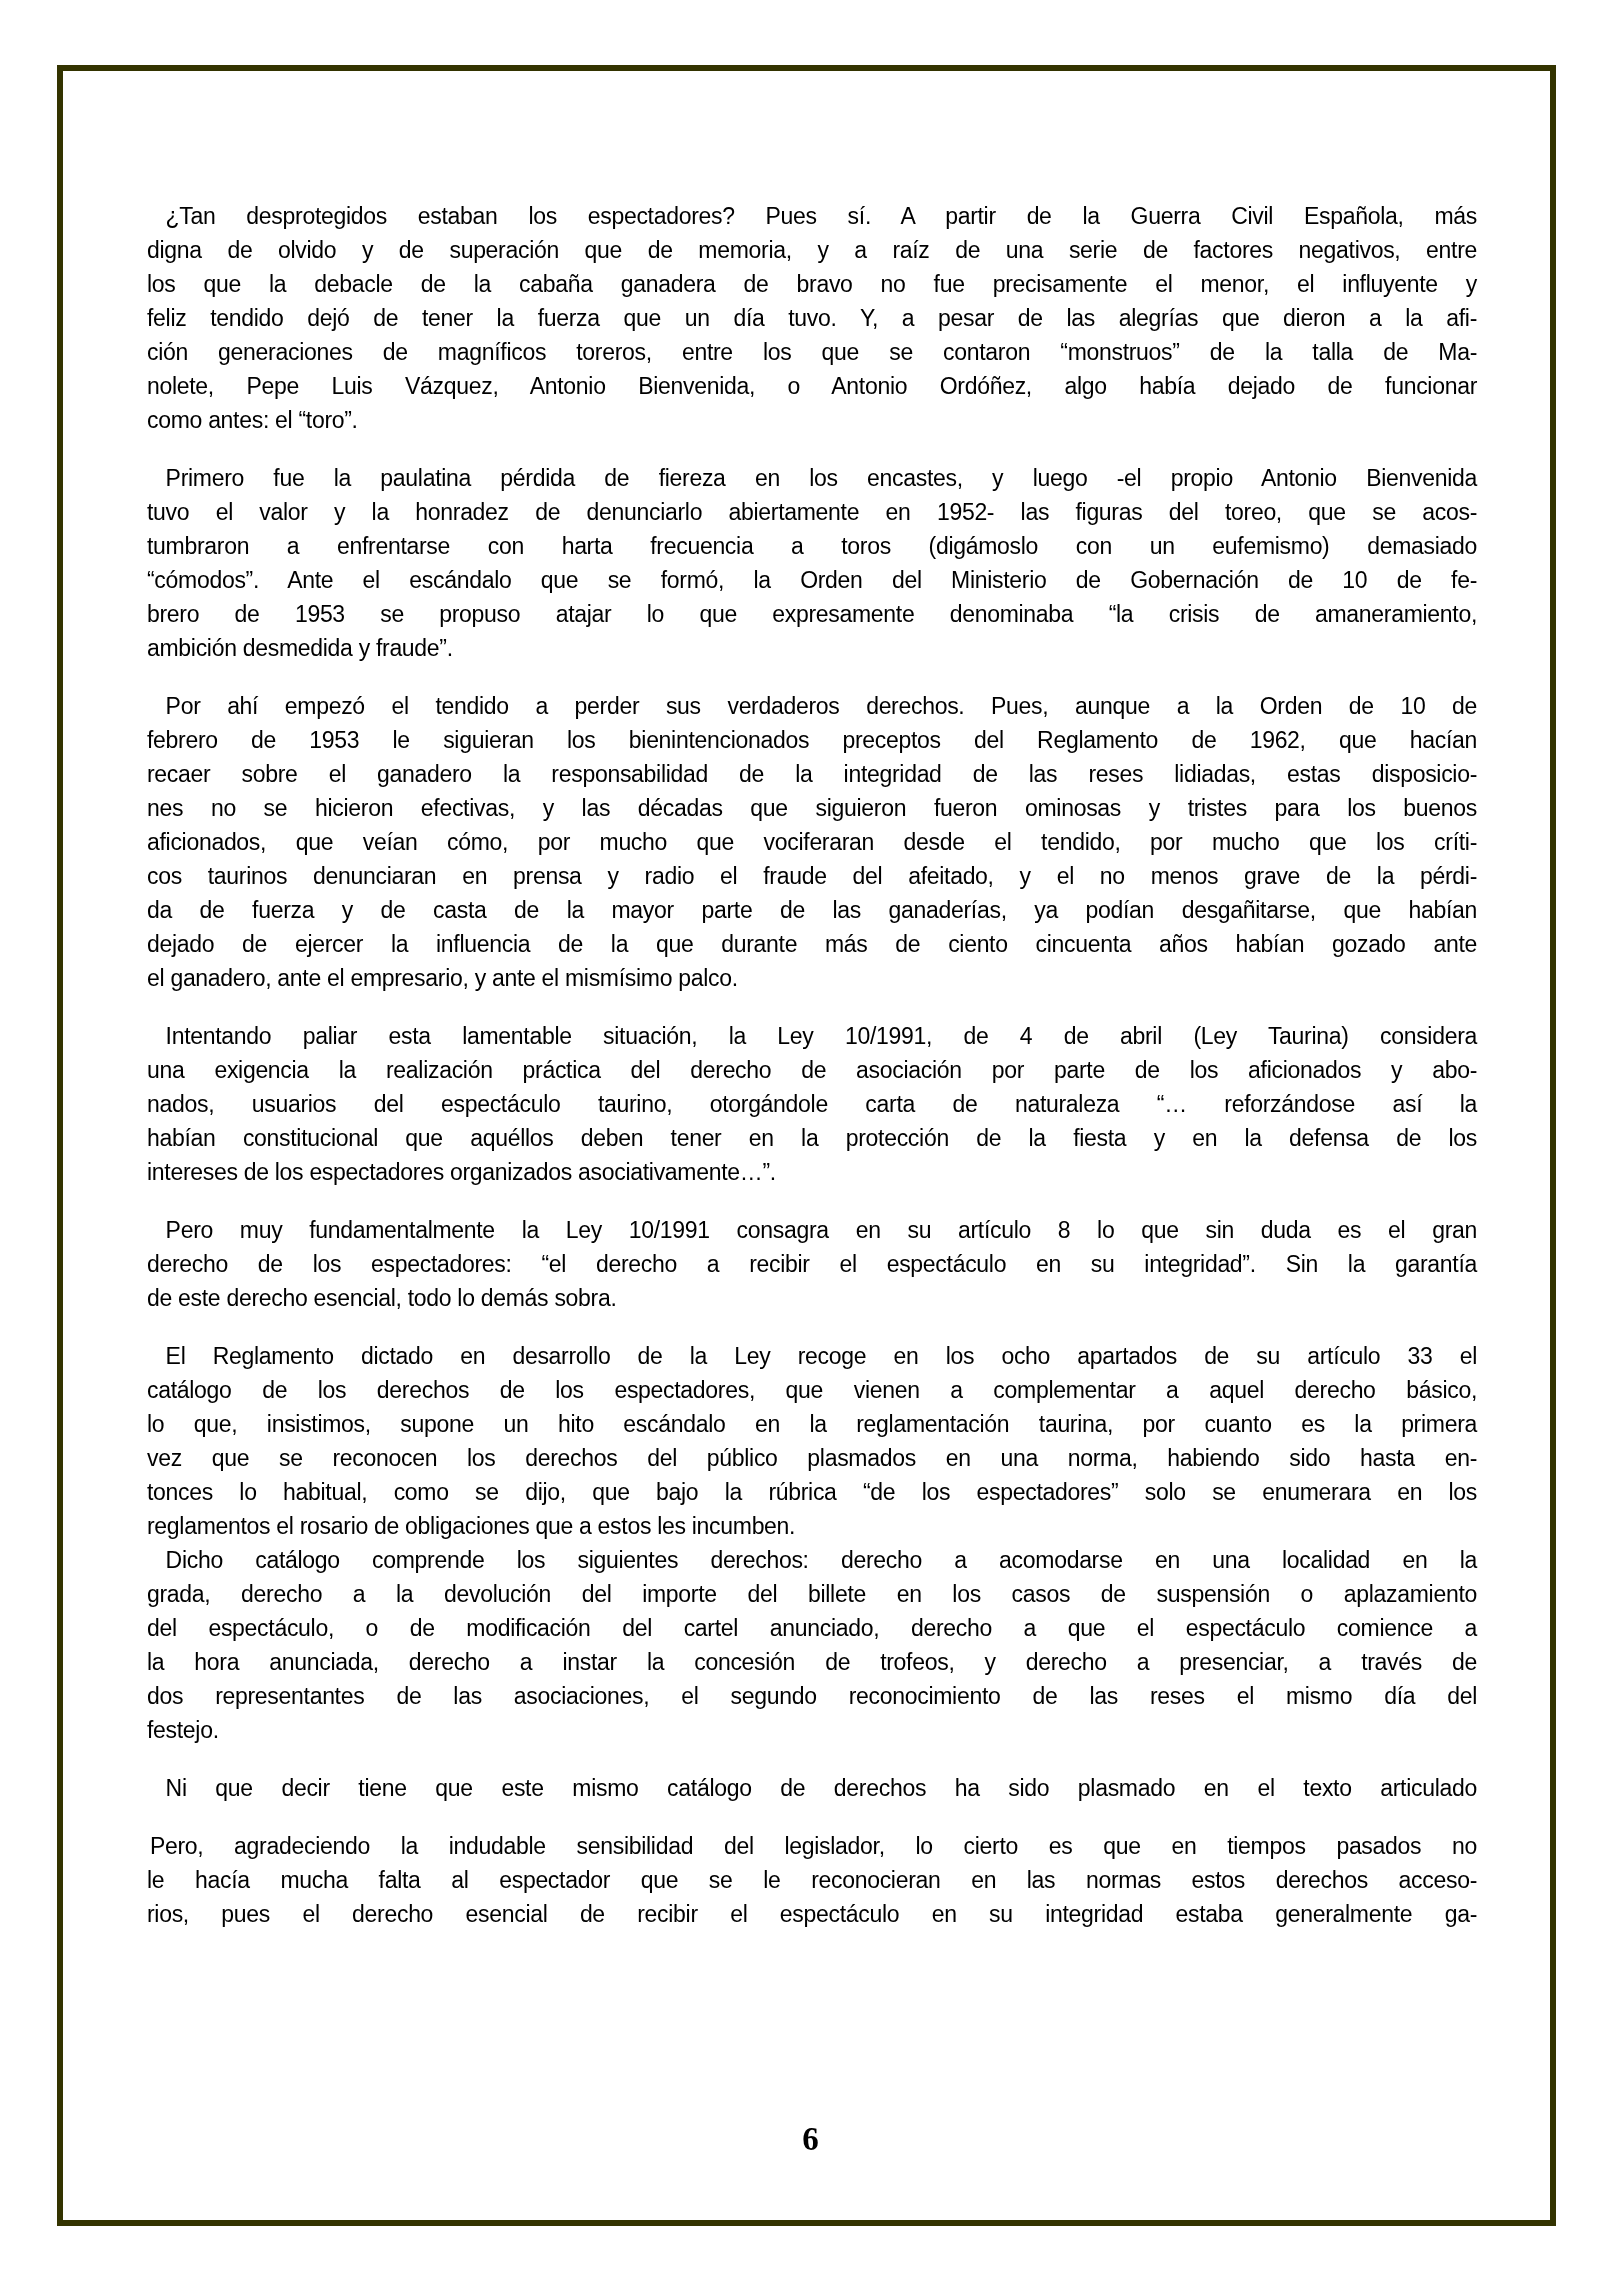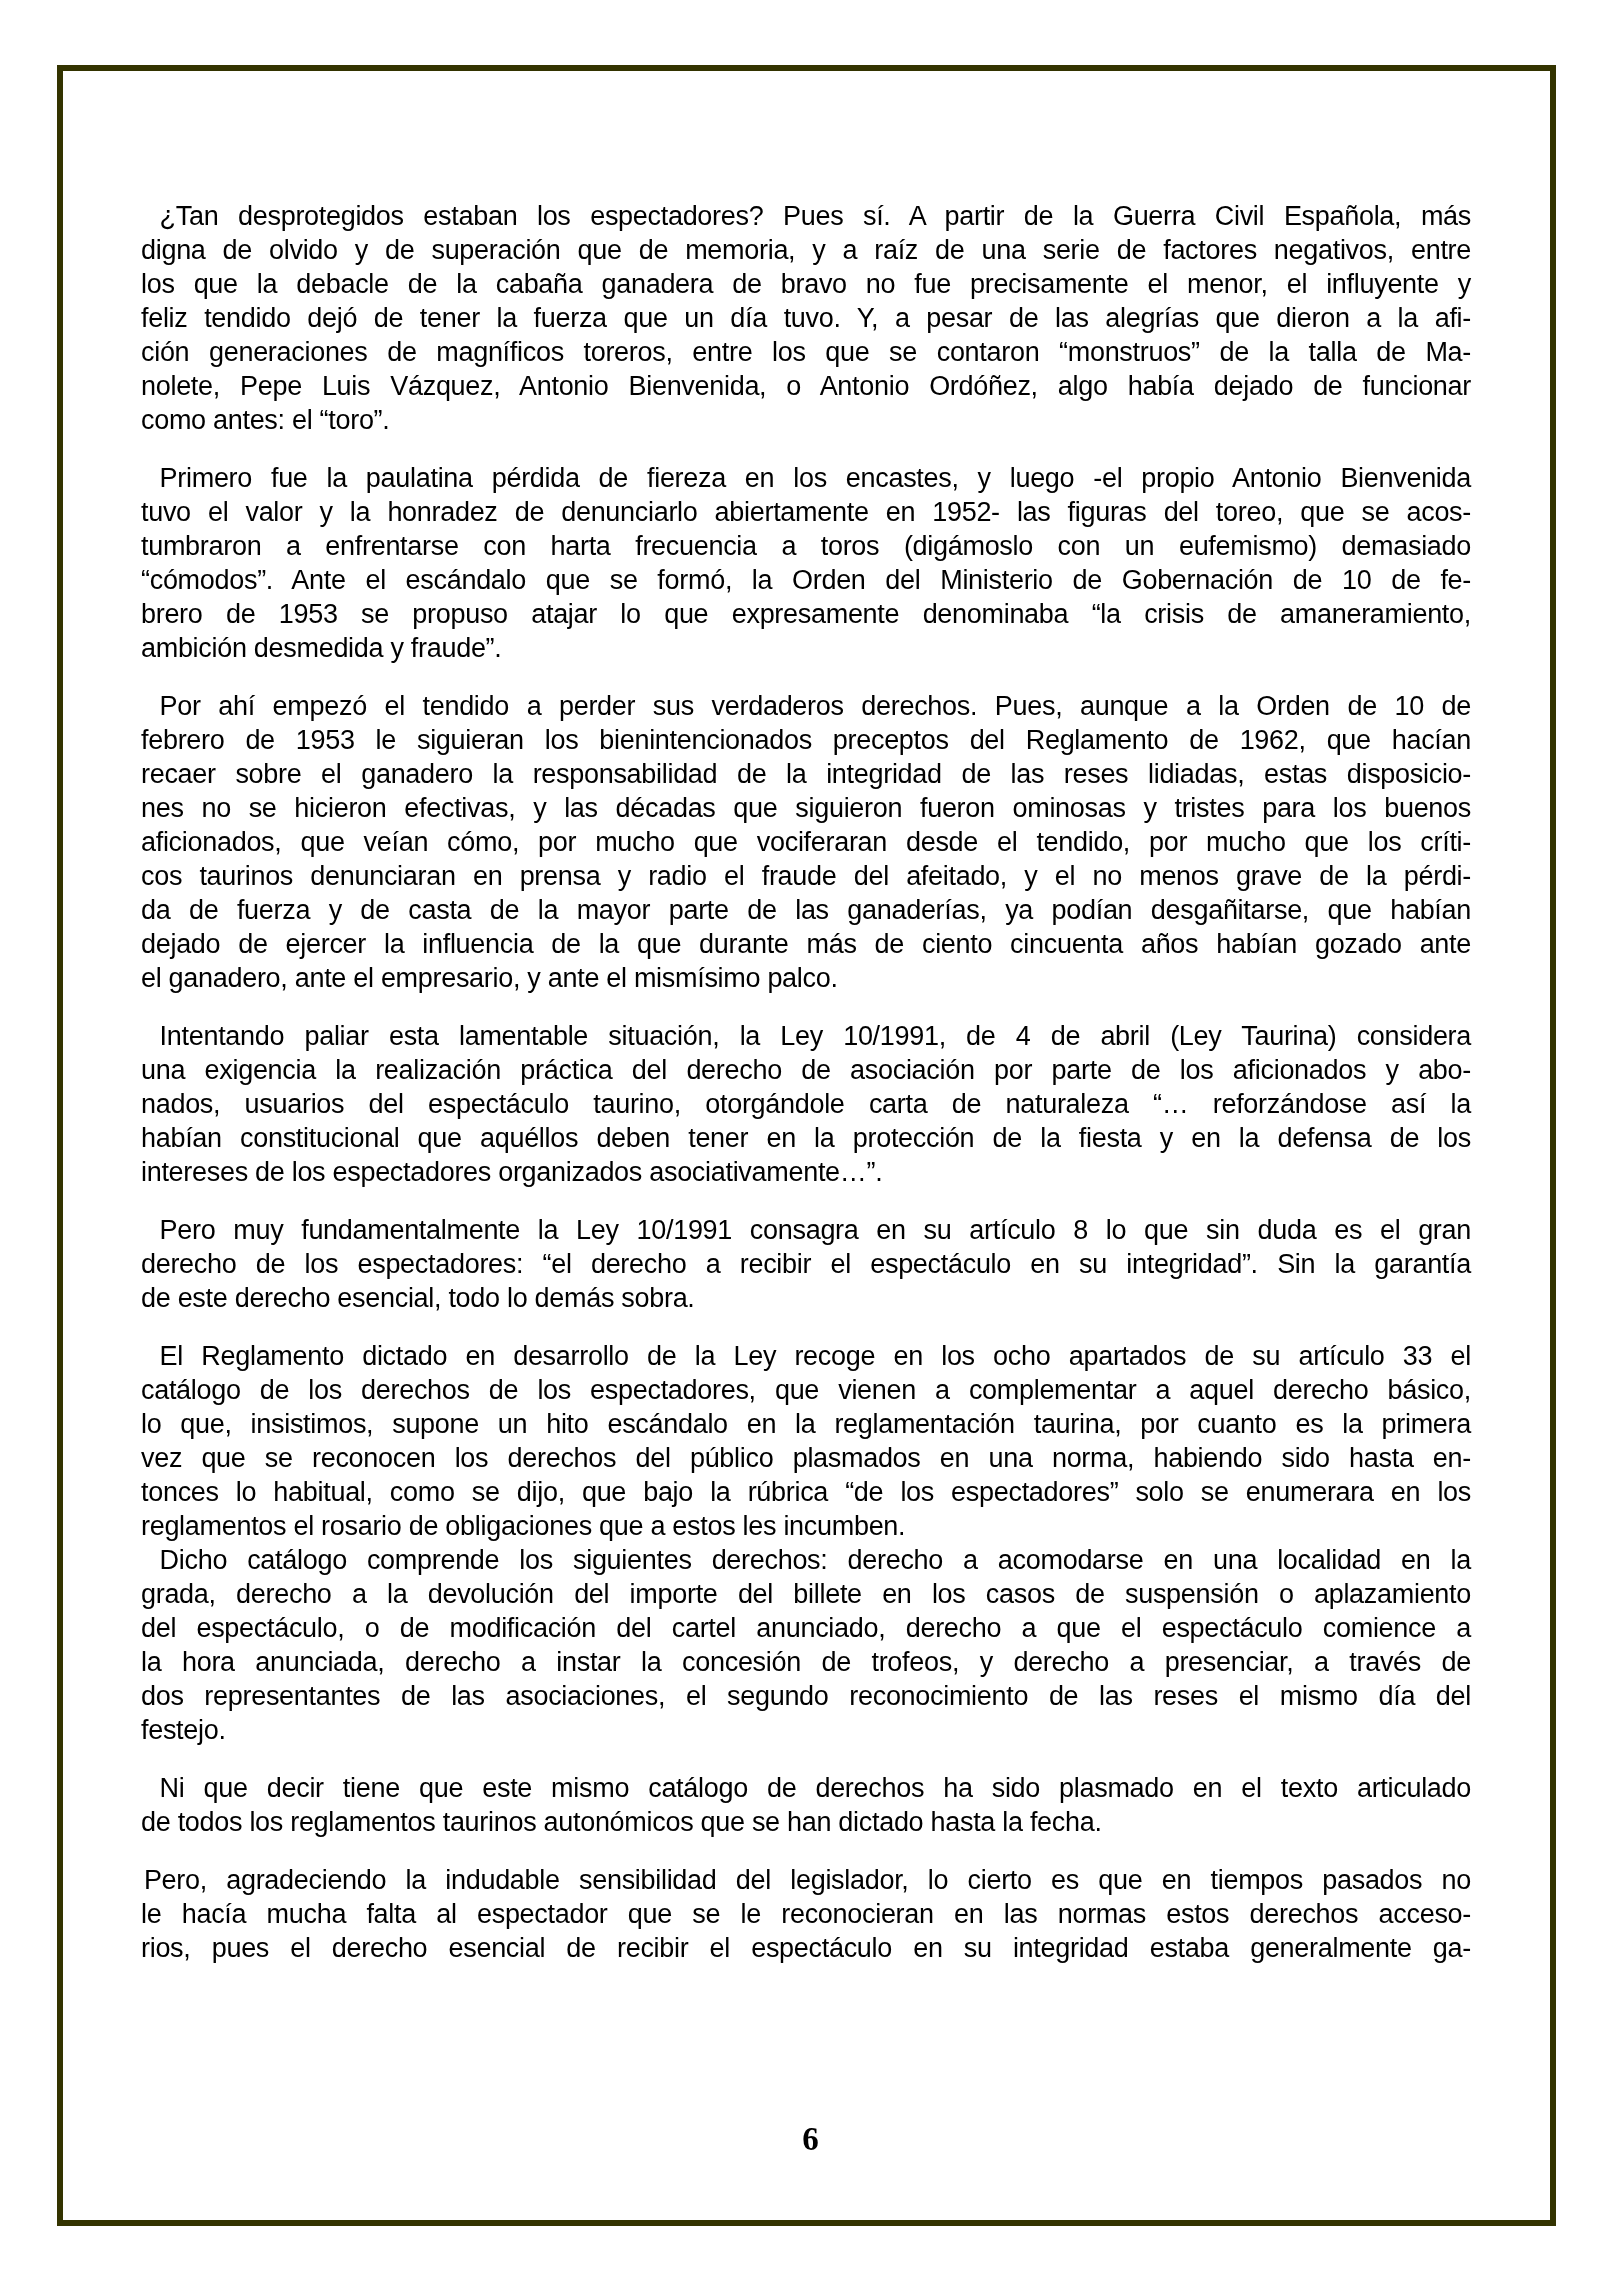"¿Tan desprotegidos estaban los" .body-text { font-size: 27px -> 23px; left: 141px -> 147px }
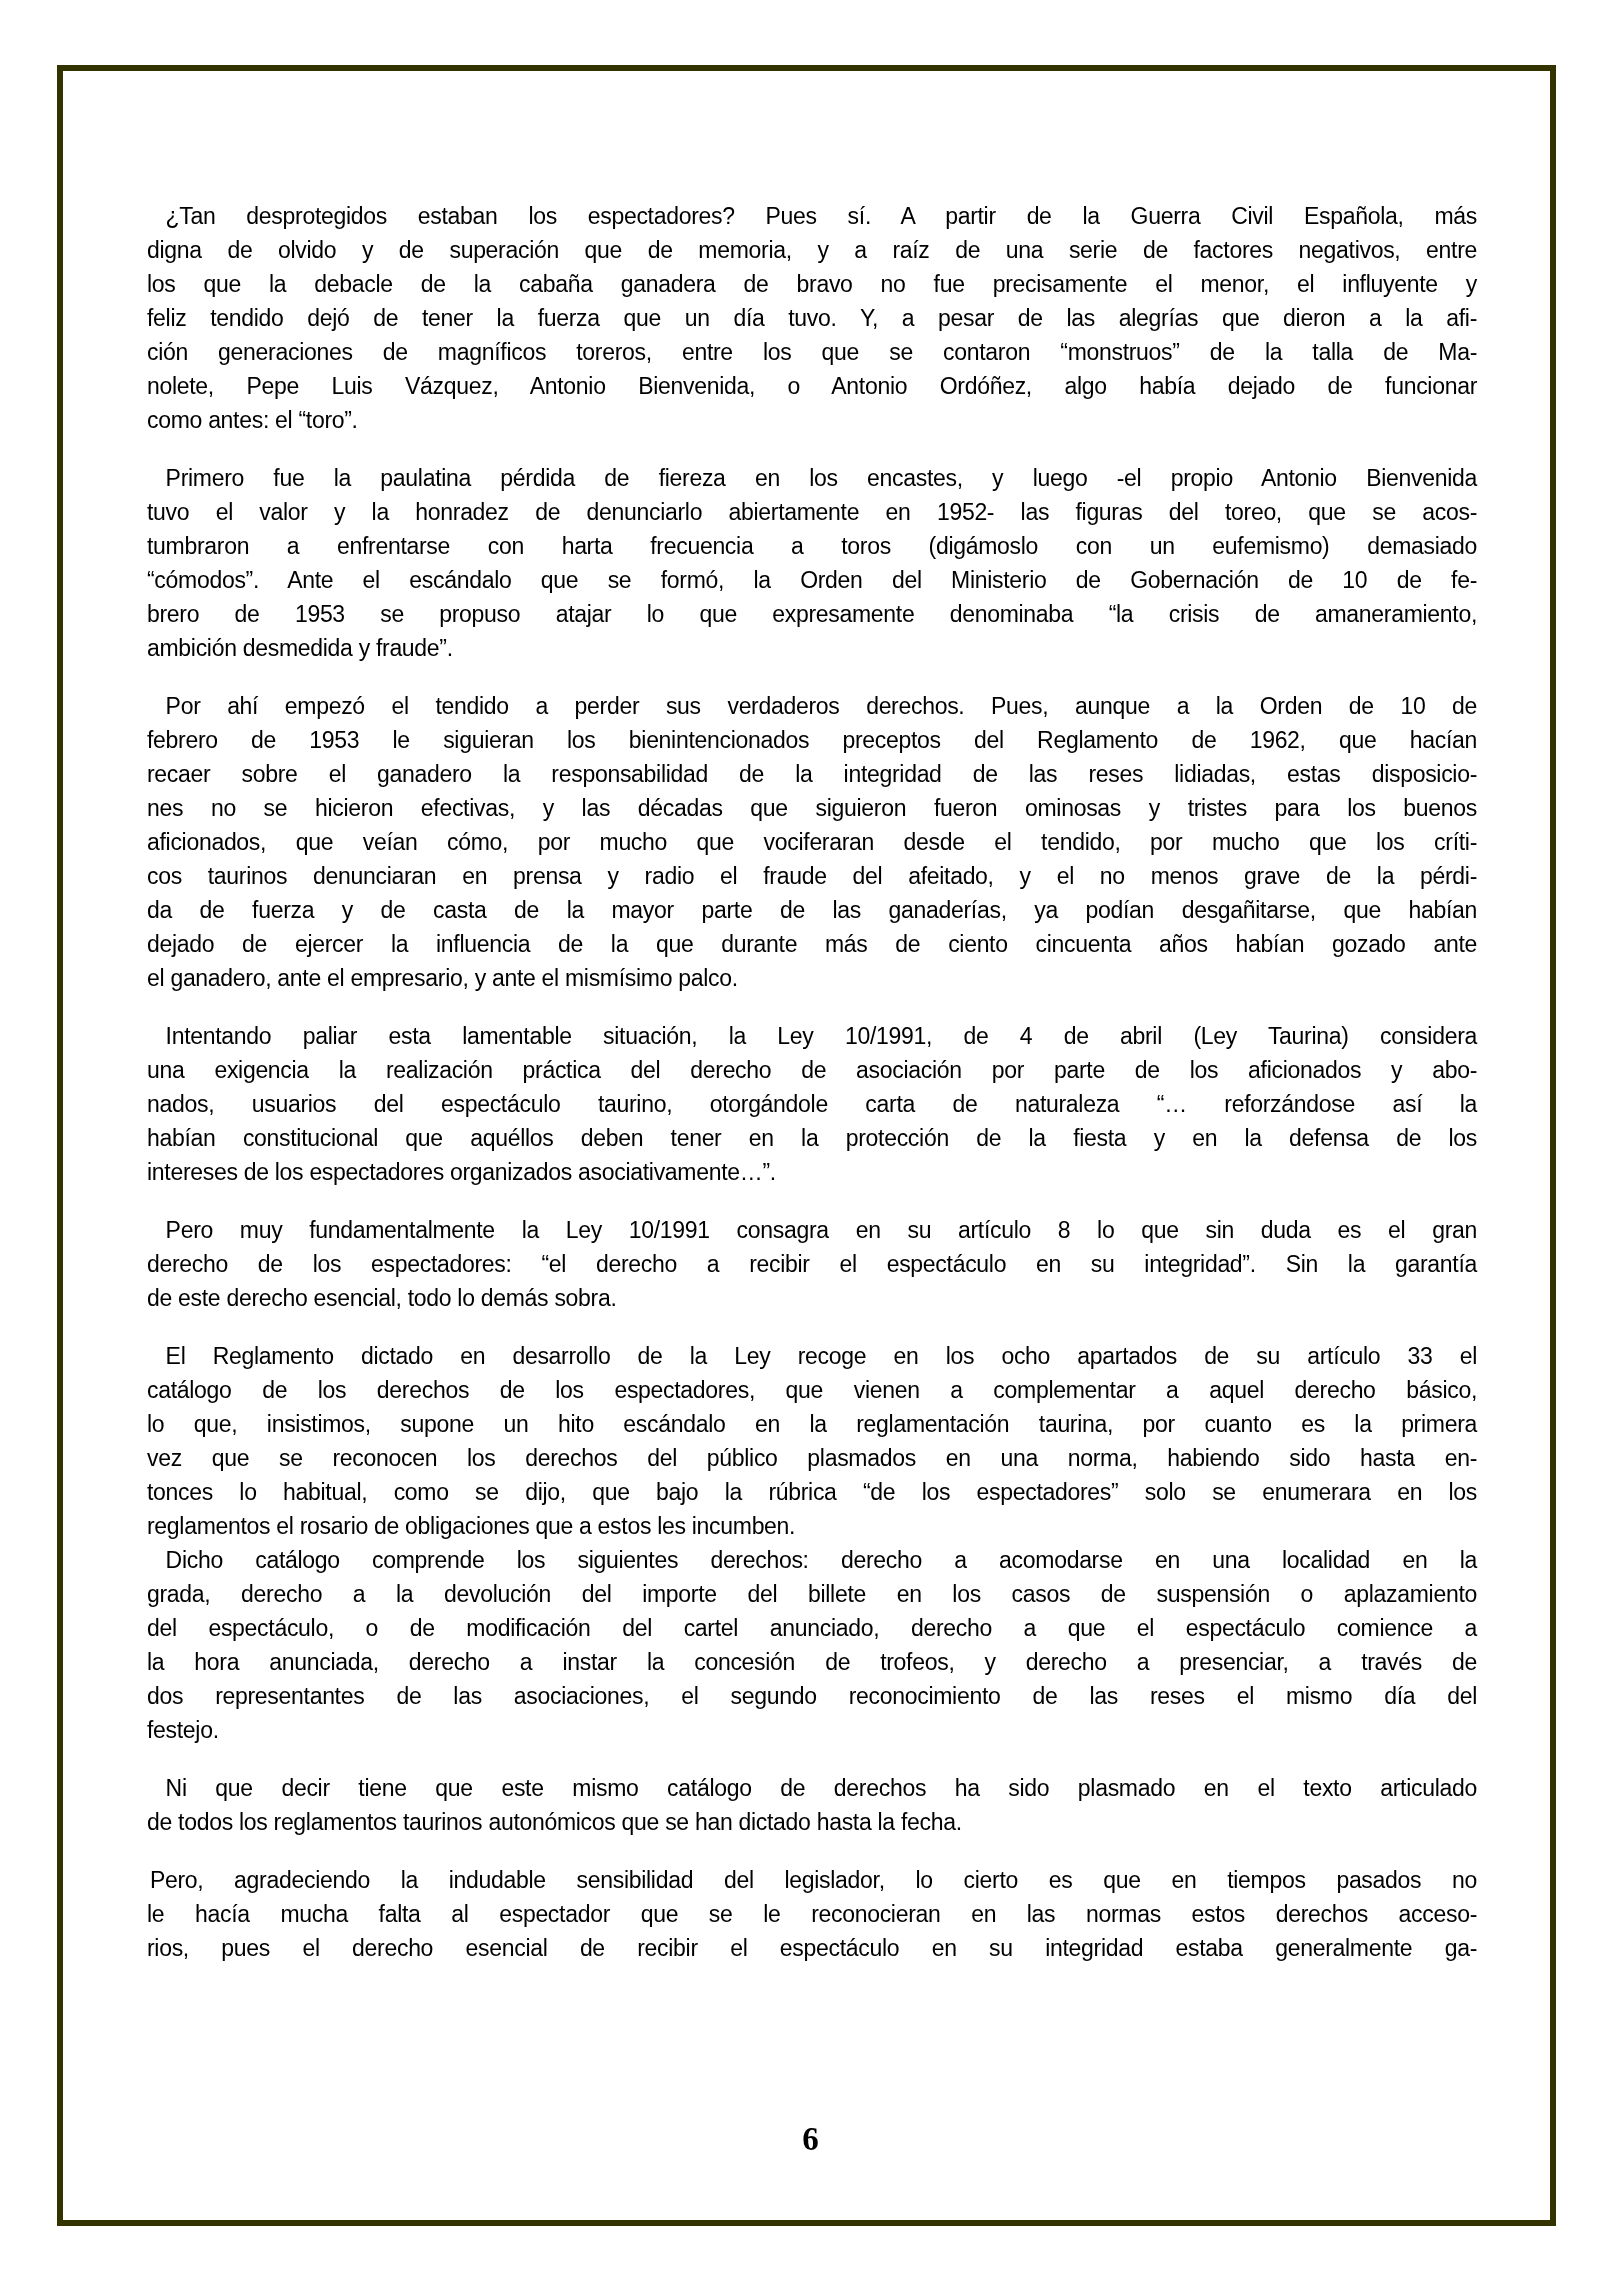"de todos los reglamentos taurinos" span.line { html: <span>de todos los reglamentos taurinos autonómicos que se han dictado hasta la fecha.</span> -> none }
